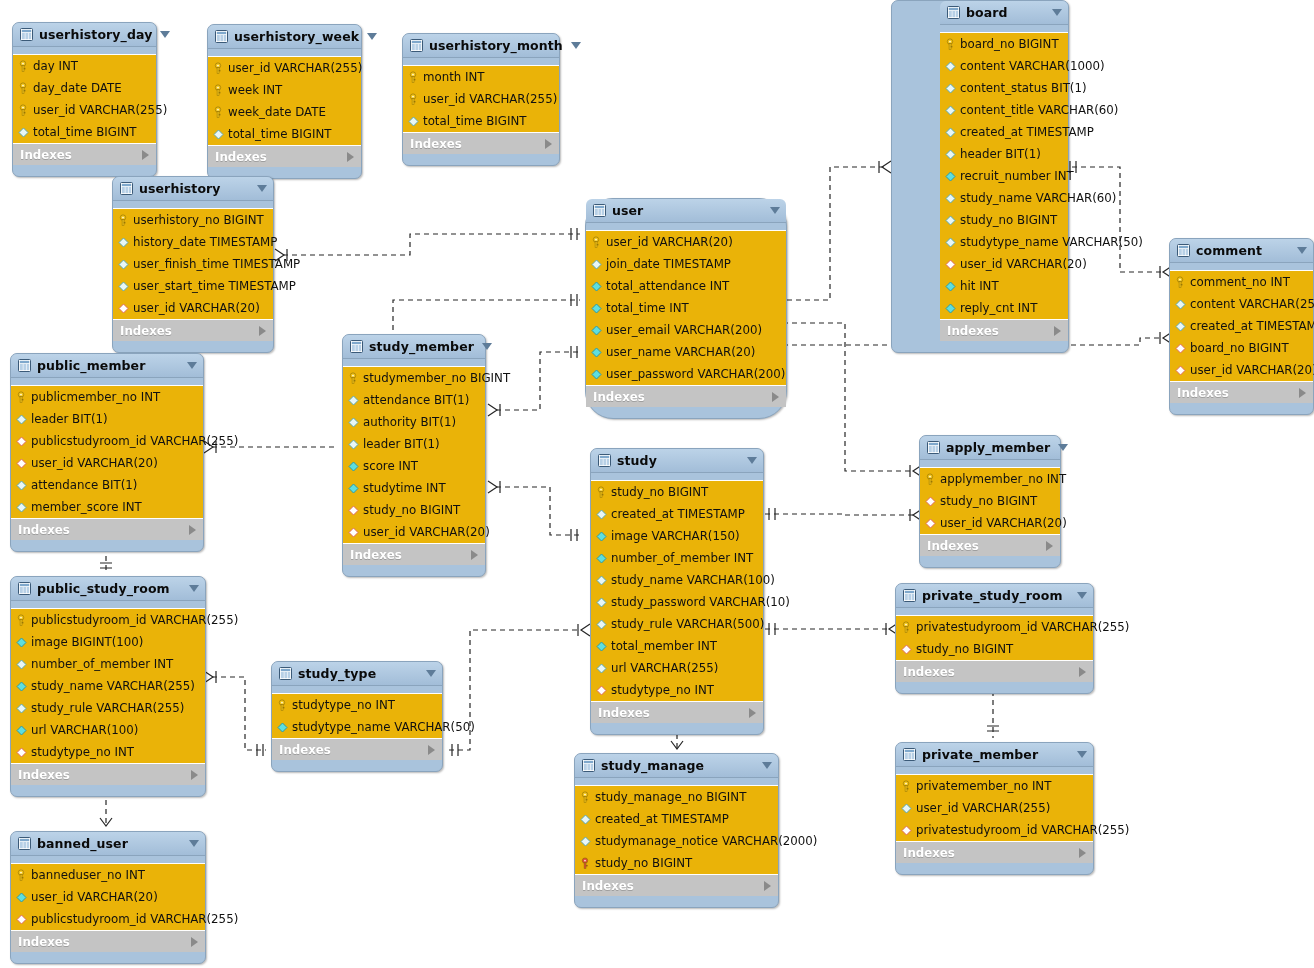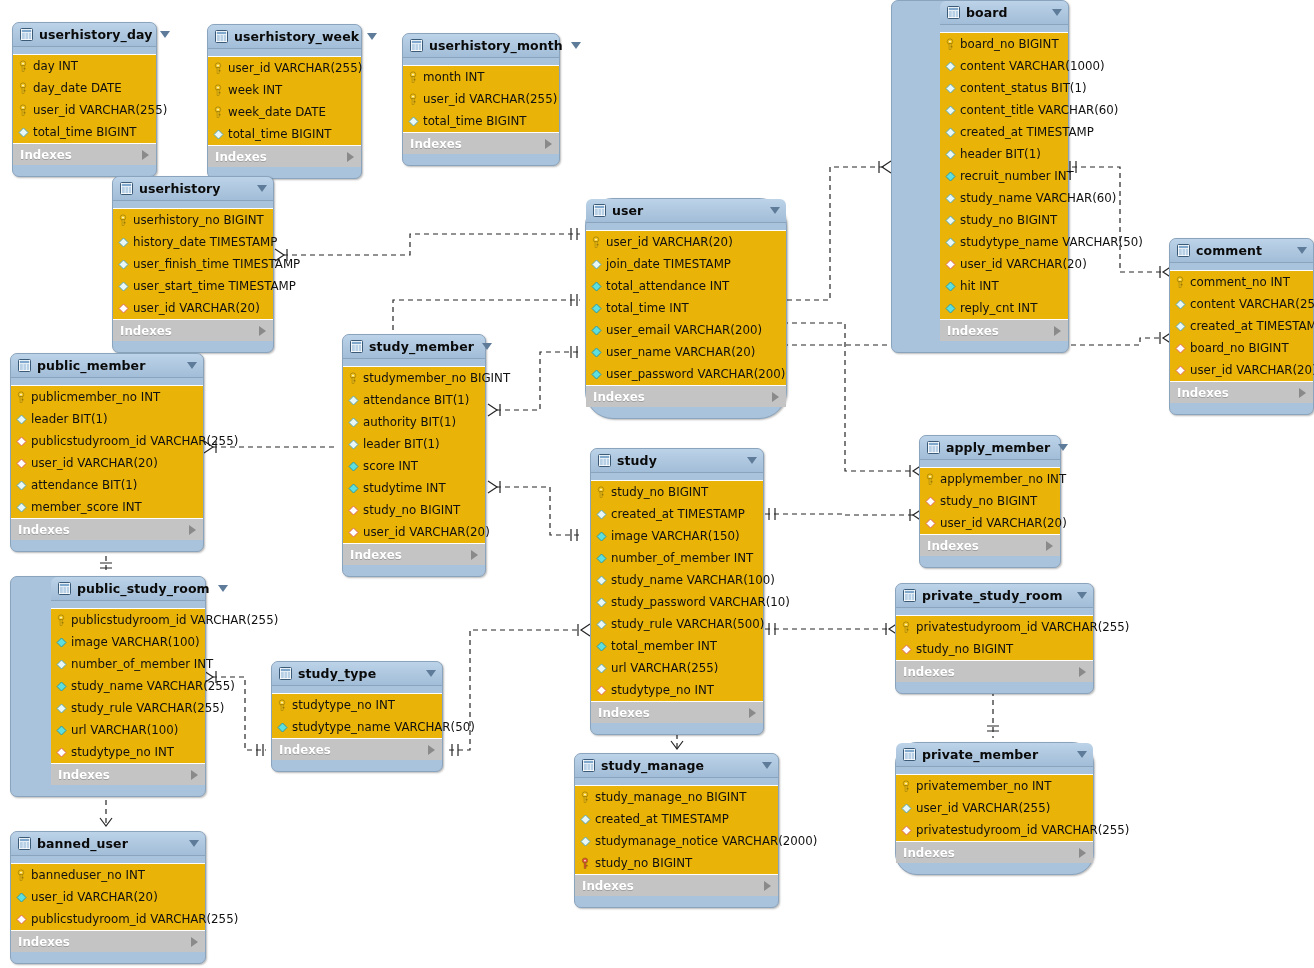"public_study_room" div.tbl { padding-left: 40px -> none }
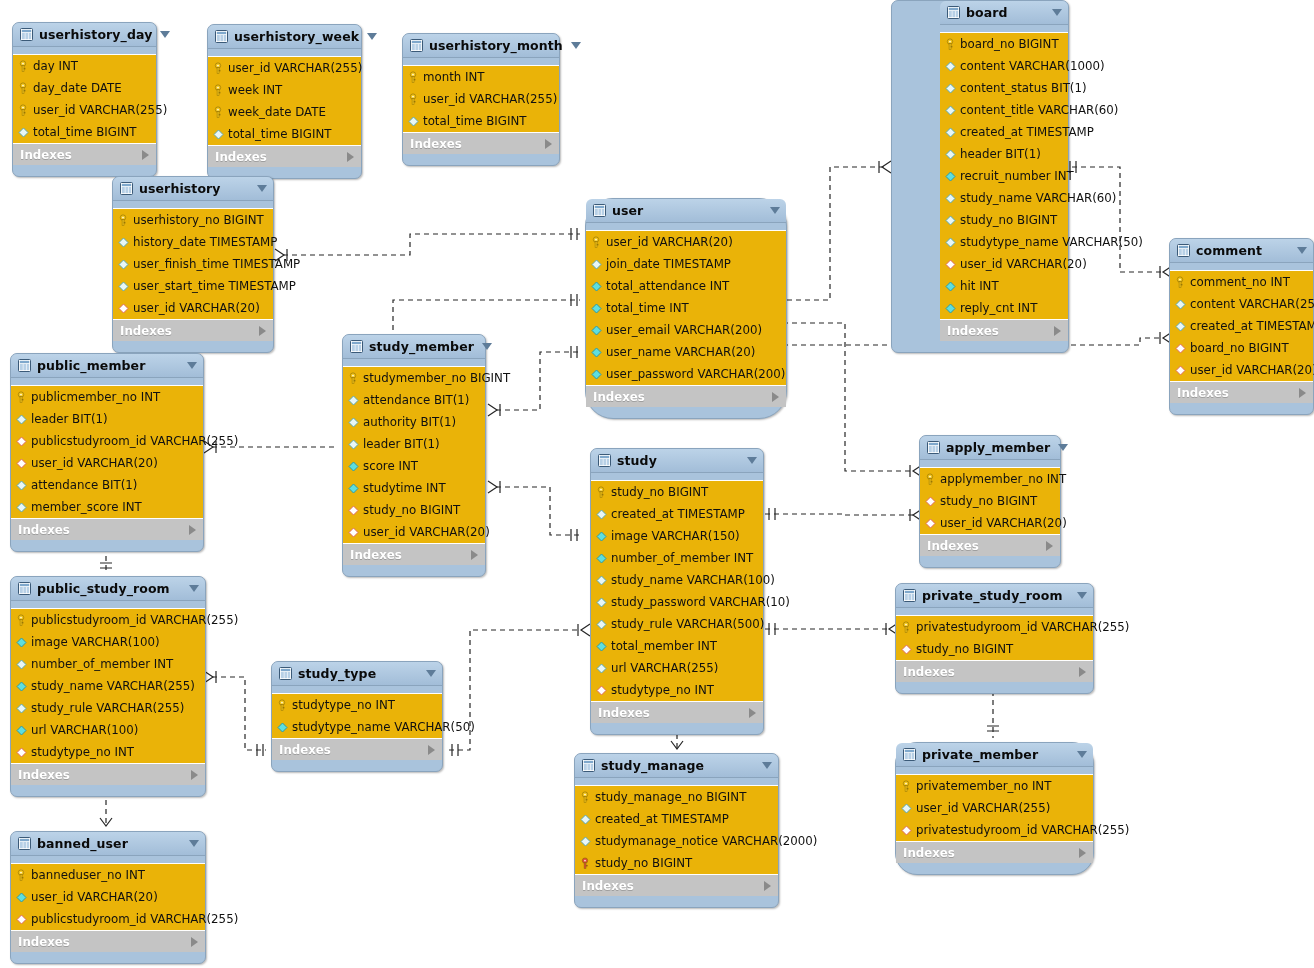"image VARCHAR(100)" span { text: VARCHAR -> BIGINT }
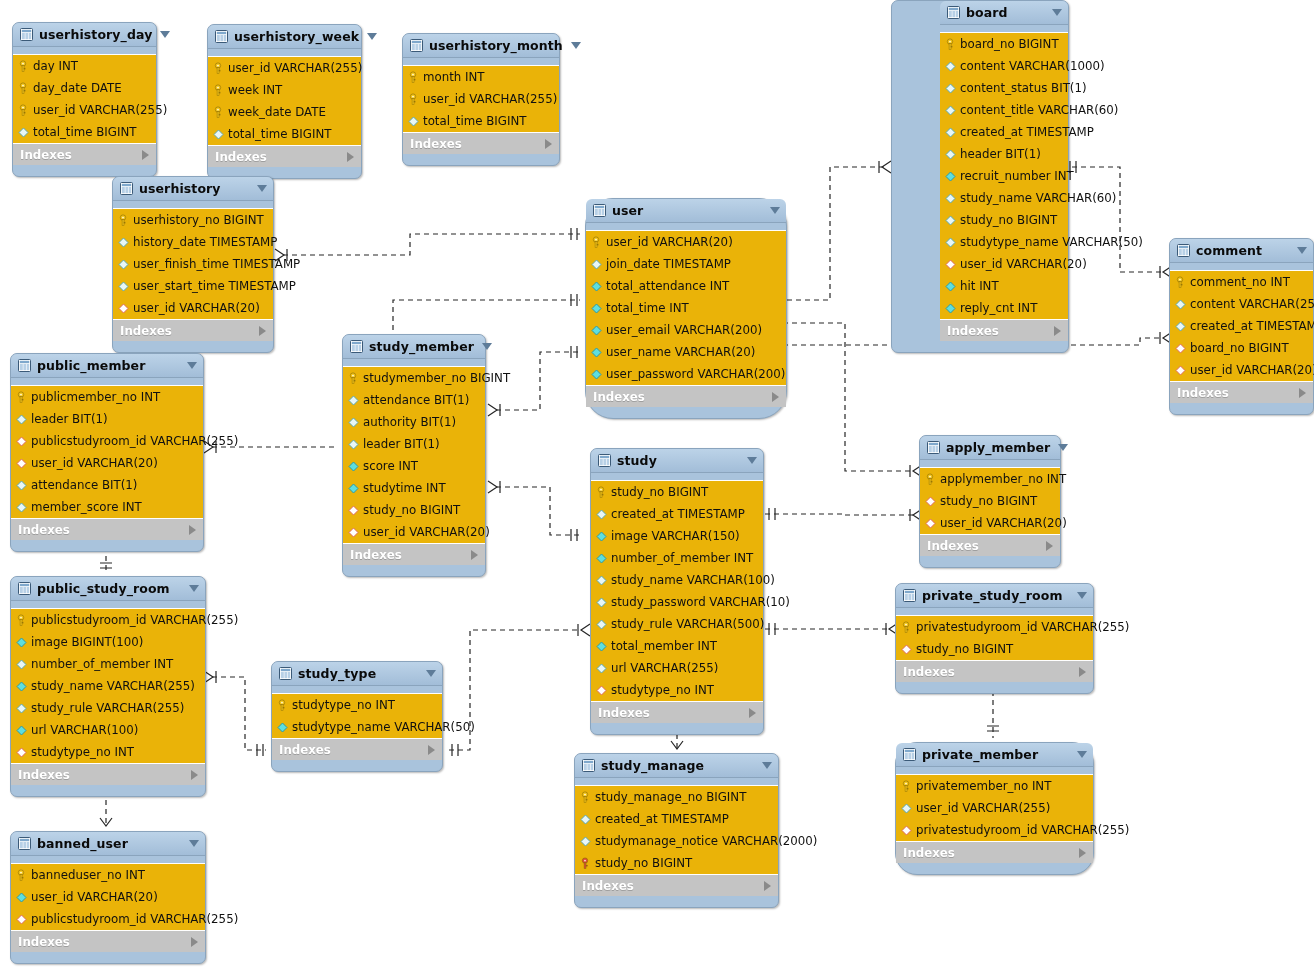"private_member" div.tbl { border-radius: 22px -> none }
